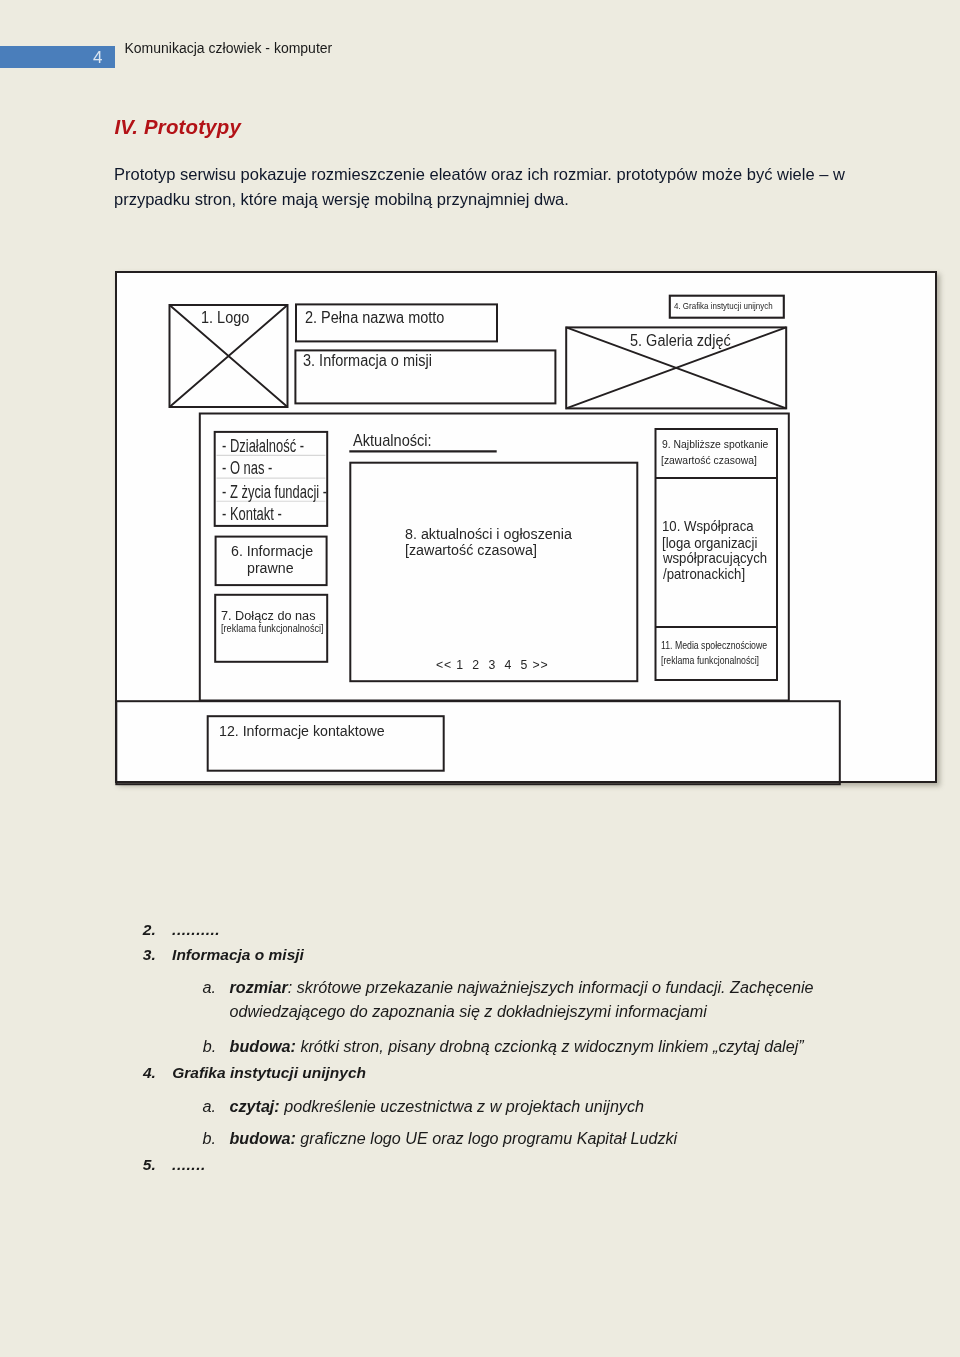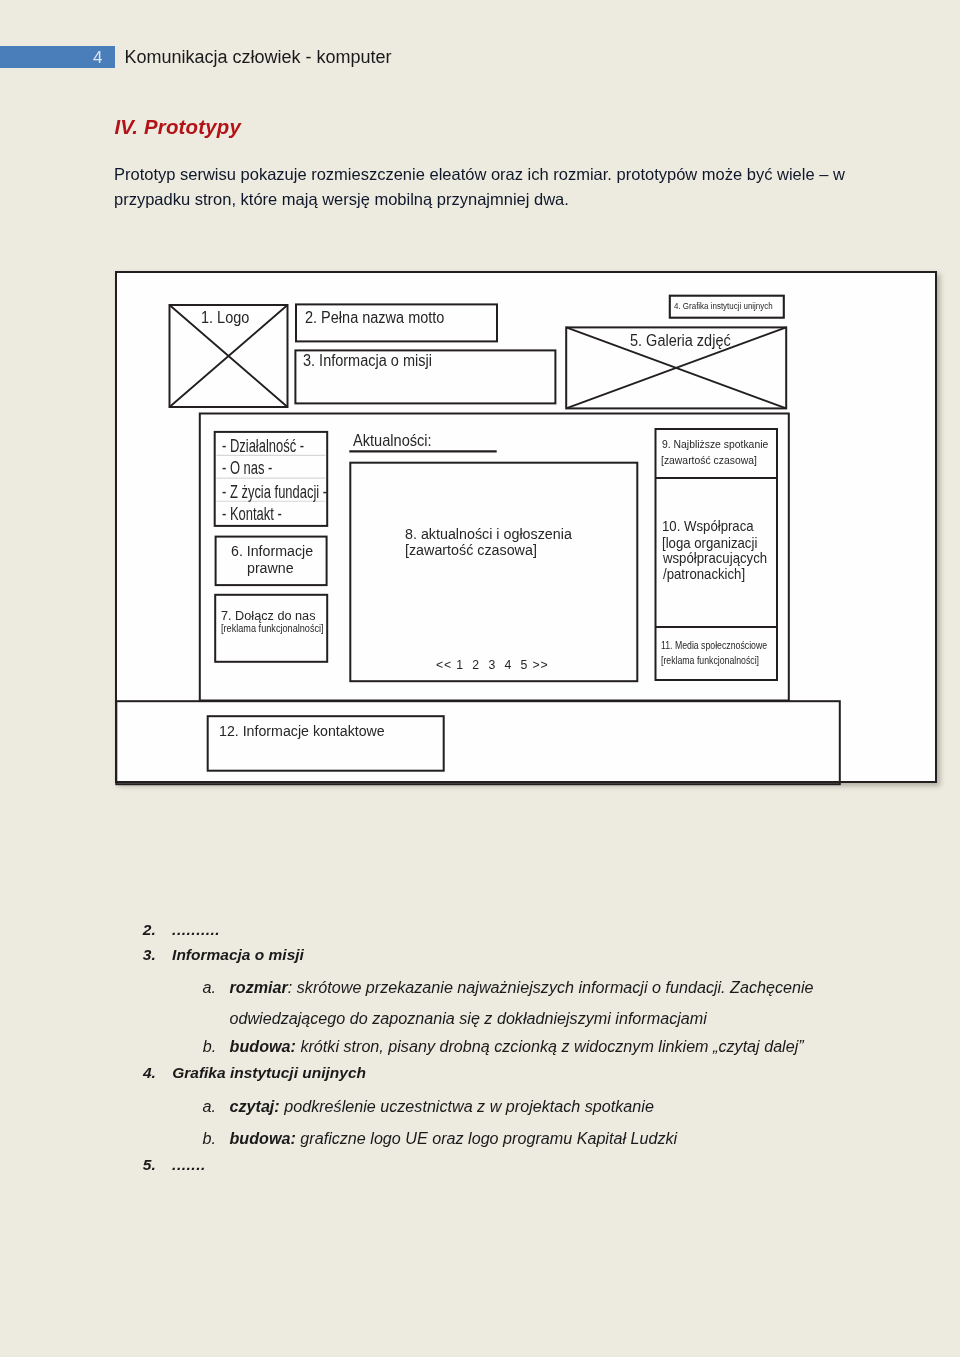"Komunikacja człowiek - komputer" .hdr-title { font-size: 18px -> 14px; top: 48px -> 39px }
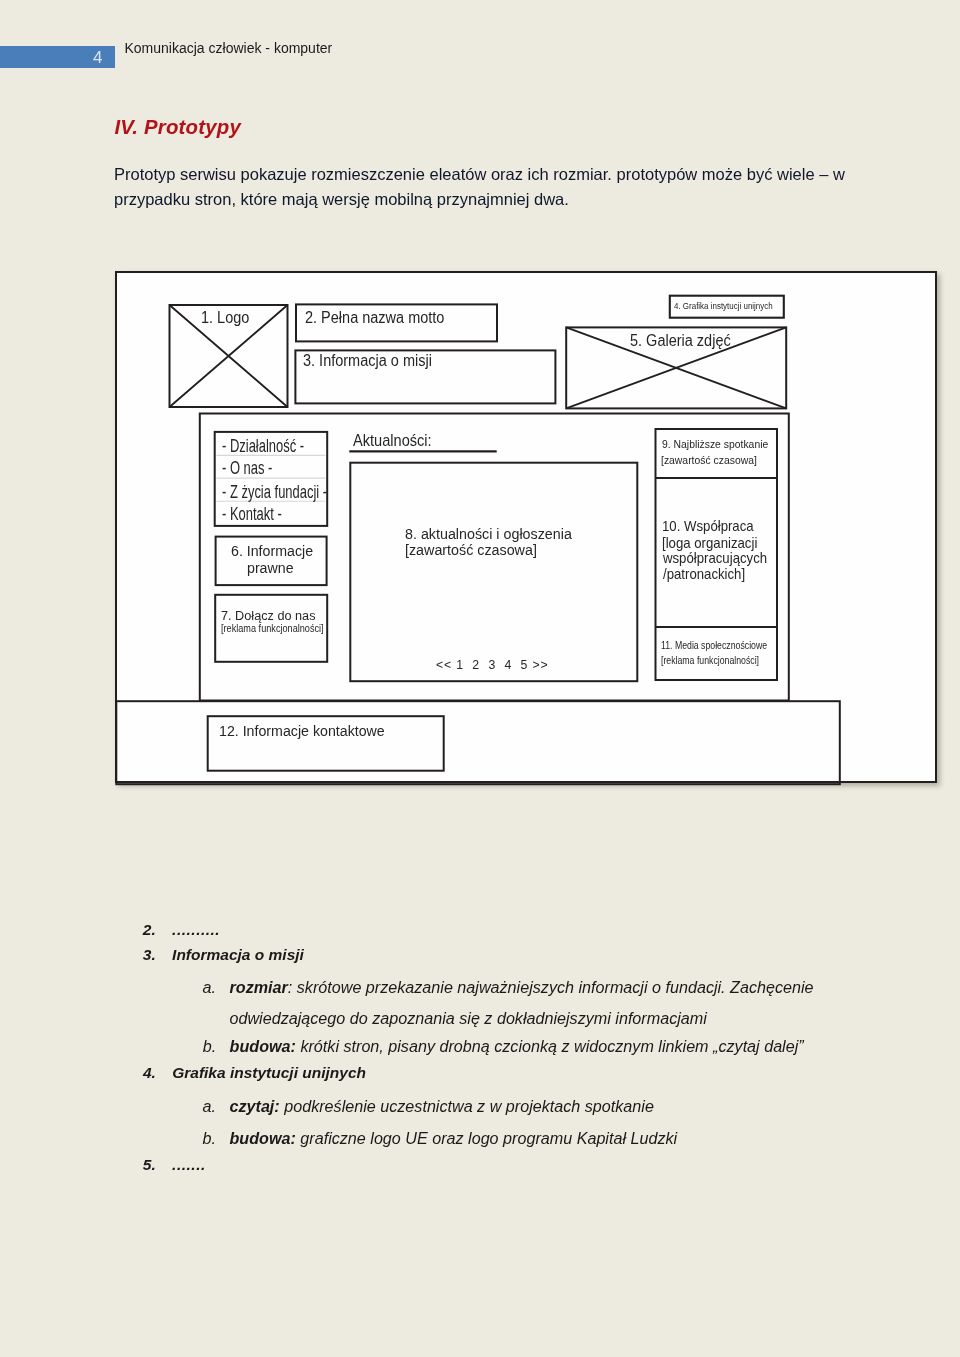"odwiedzającego do zapoznania się z" .cont { margin-top: 7px -> none }
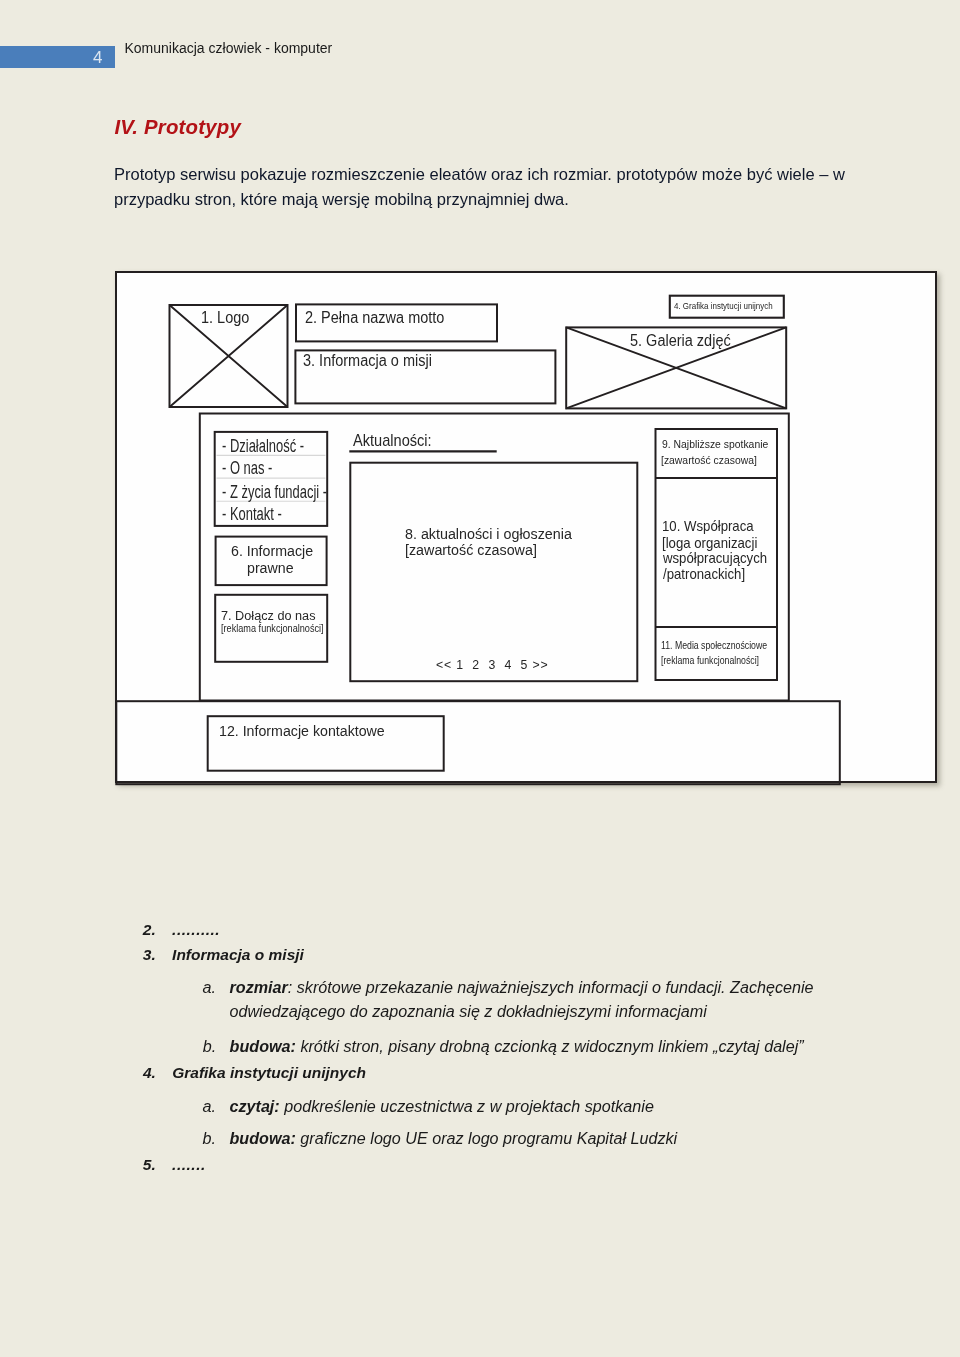"podkreślenie uczestnictwa z w projektach" span { text: spotkanie -> unijnych }
